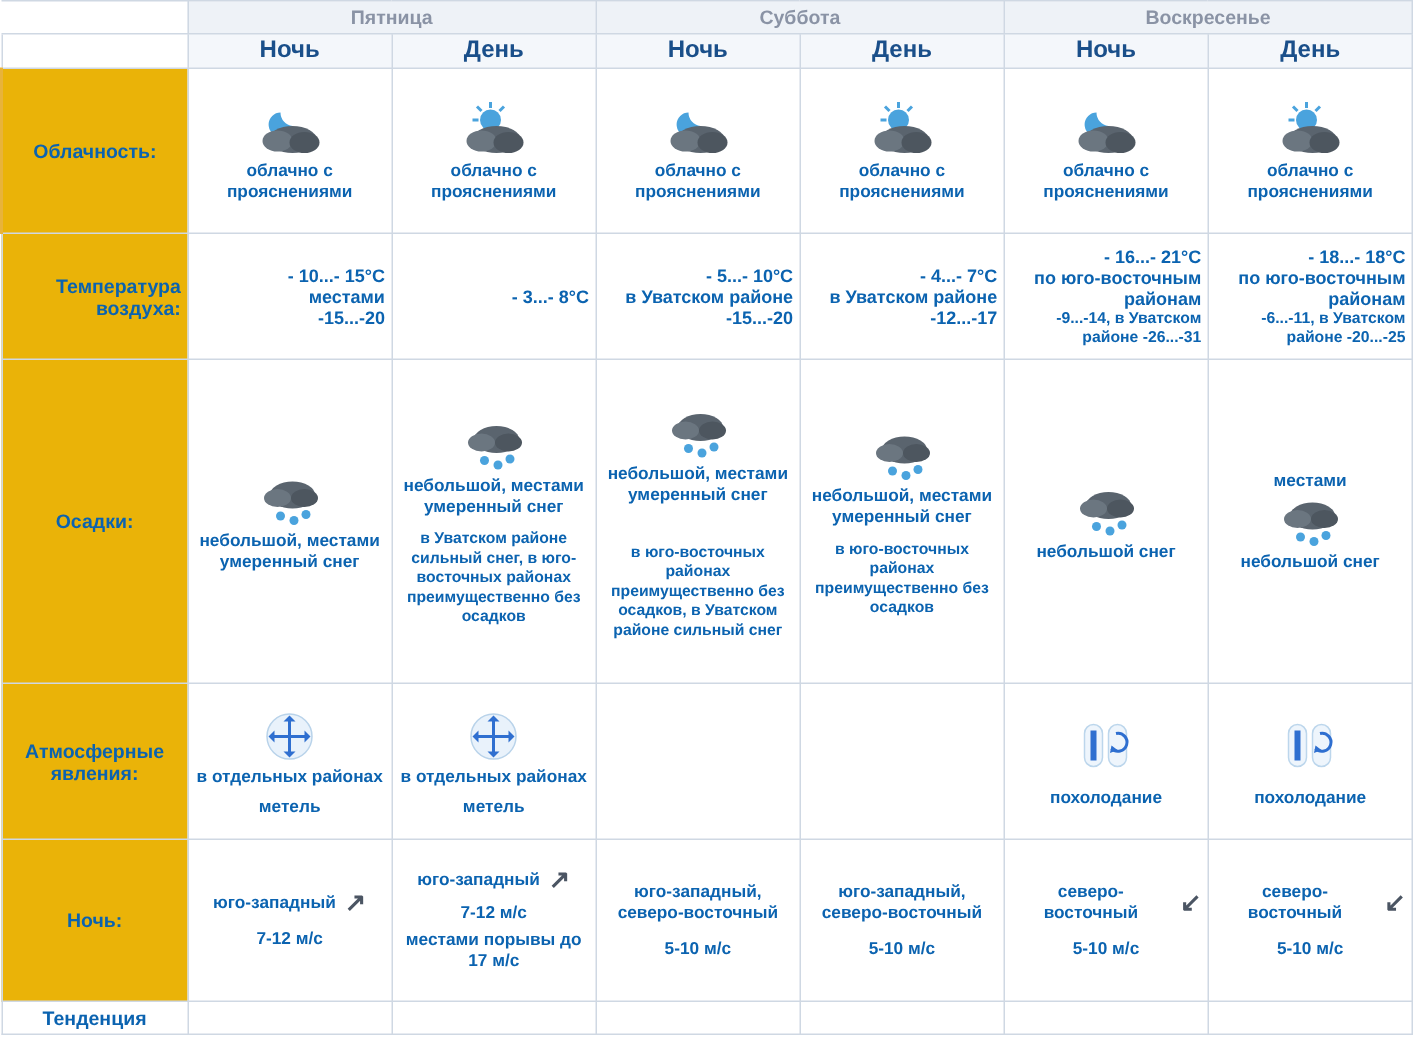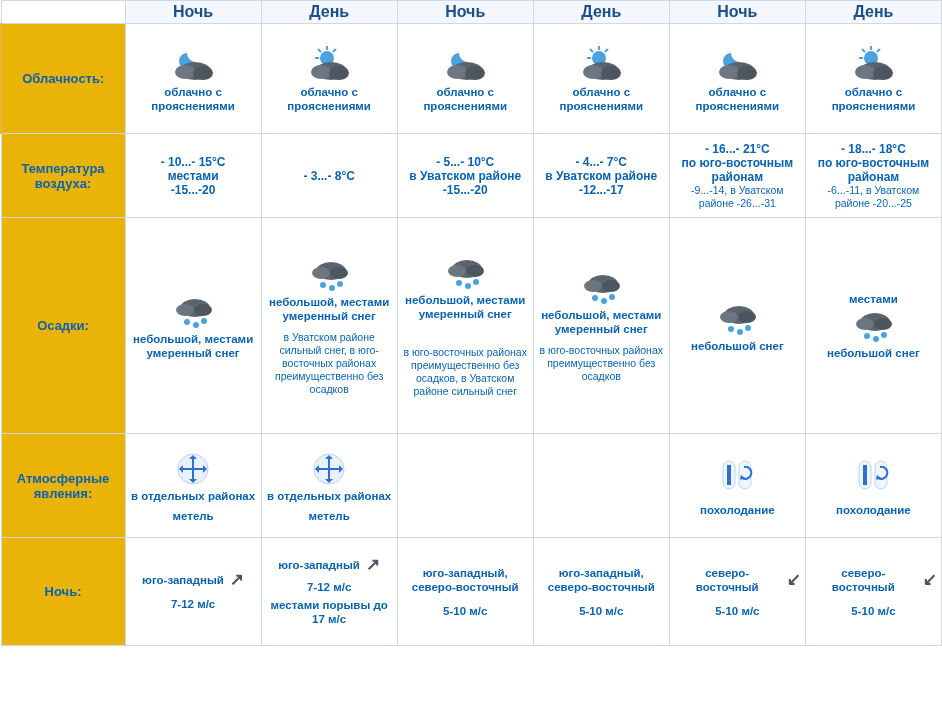"Пятница" tr { html: none -> <tr> <td></td> <td>Пятница</td> <td>Суббота</td> <td>Воскресенье</td> </tr> }
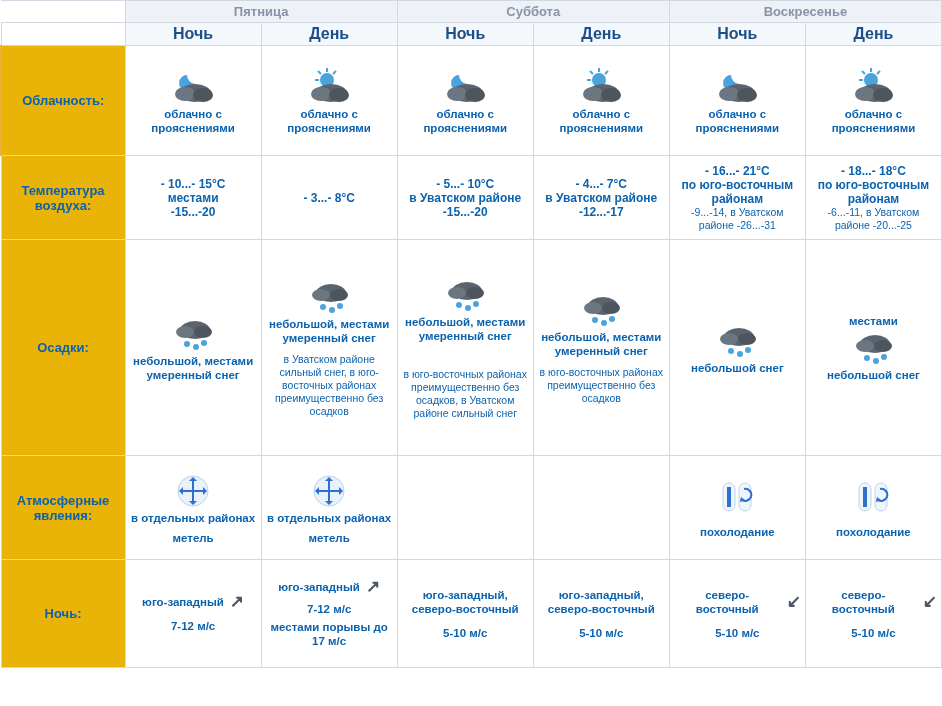"- 16...- 21°С" tr.r-temp td { text-align: none -> right }
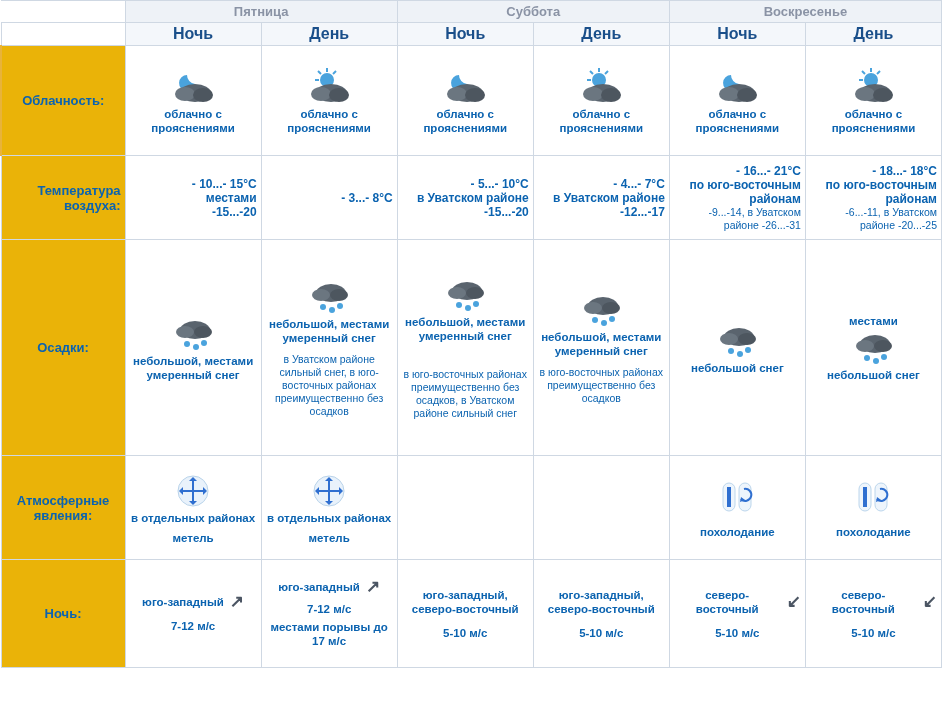"-9...-14, в Уватском районе -26...-31" .cell .sub { font-weight: normal -> bold }
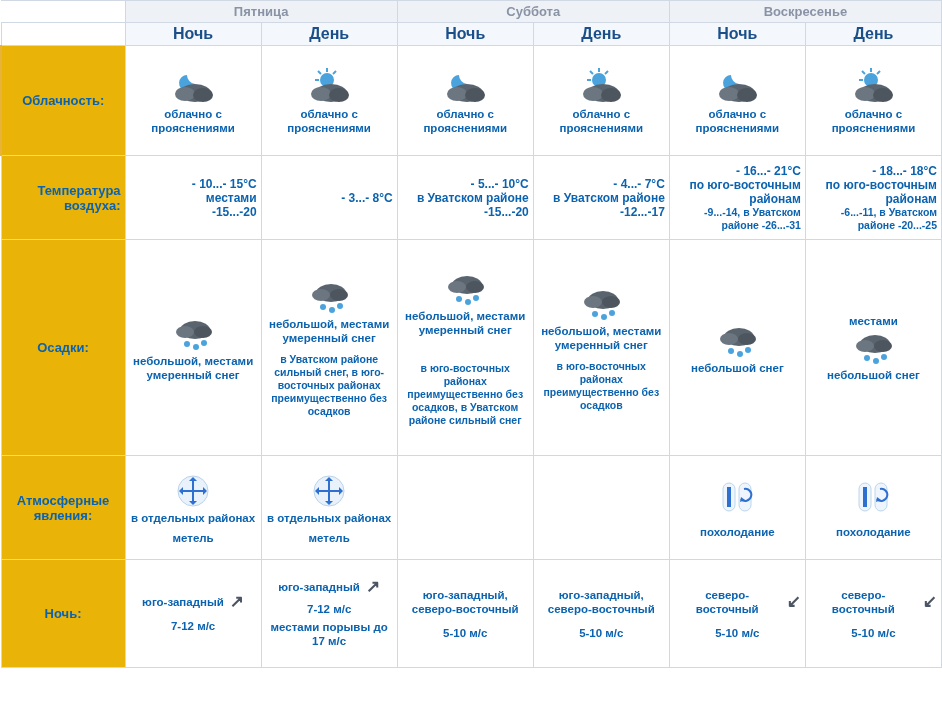"Тенденция" tr.r-tend { html: none -> <tr> <td>Тенденция</td> <td></td> <td></td> <td></td> <td></td> <td></td> <td></td> </tr> }
